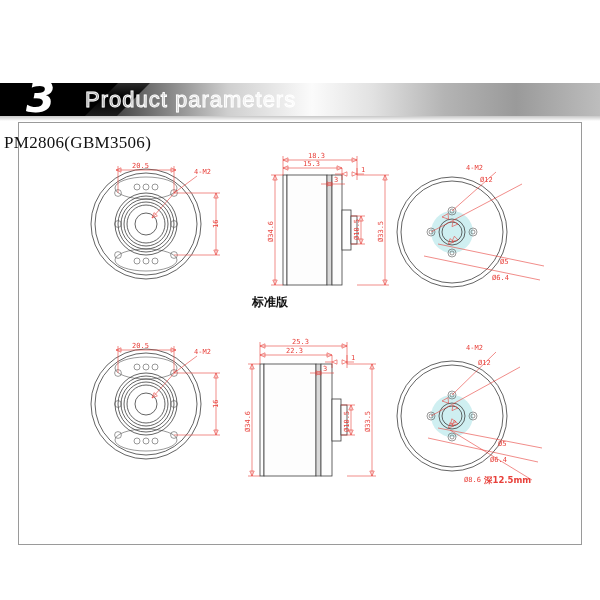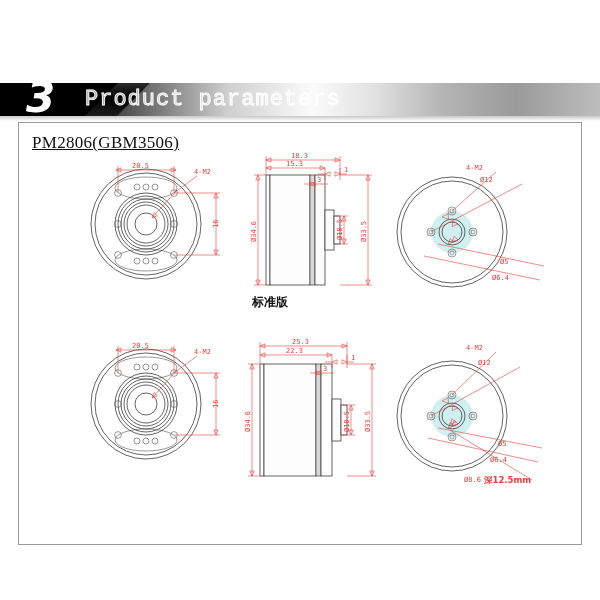"Product parameters" .banner-title { font-family: Liberation Mono, monospace -> Liberation Sans, sans-serif }
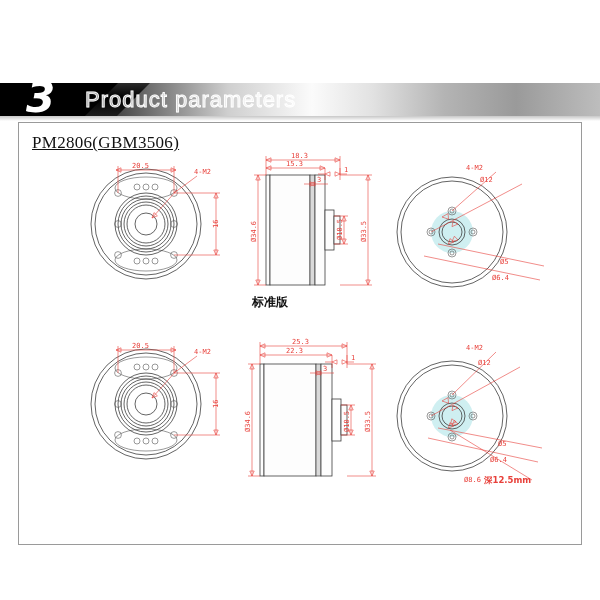"PM2806(GBM3506)" .model-title { left: 32px -> 4px; text-decoration: underline -> none }
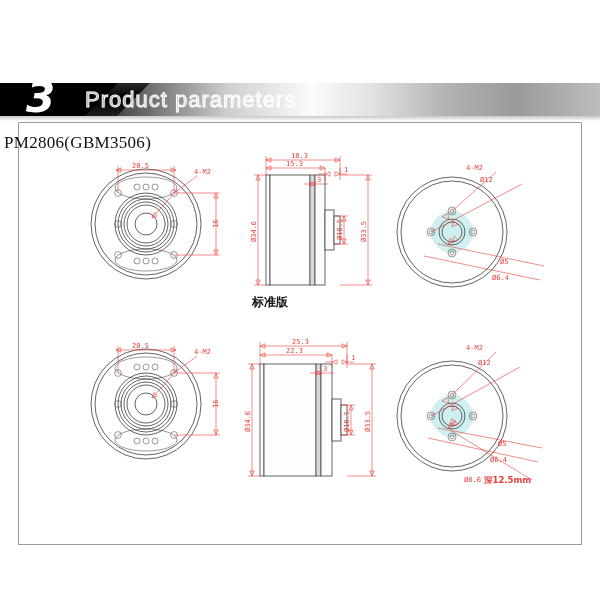"18.3" div.dwg { left: 244px -> 261px }
